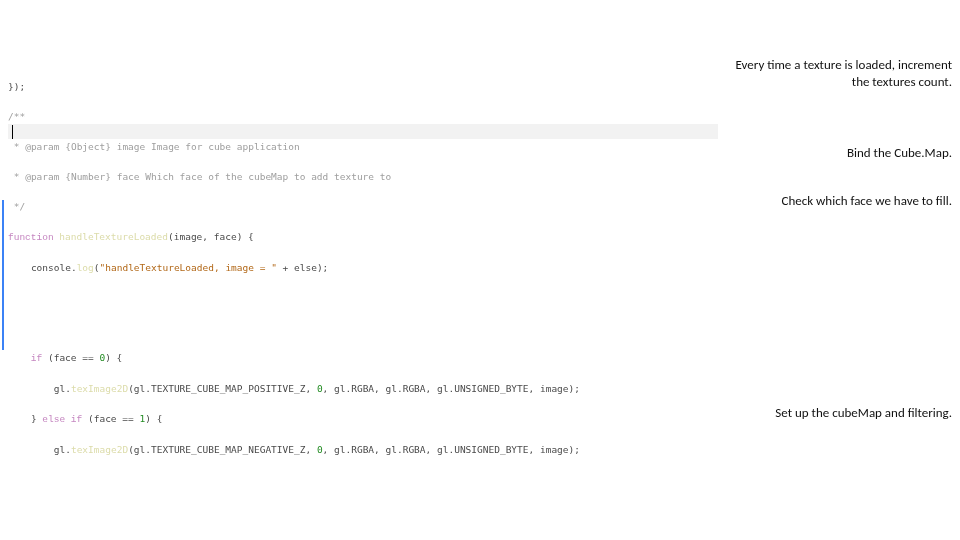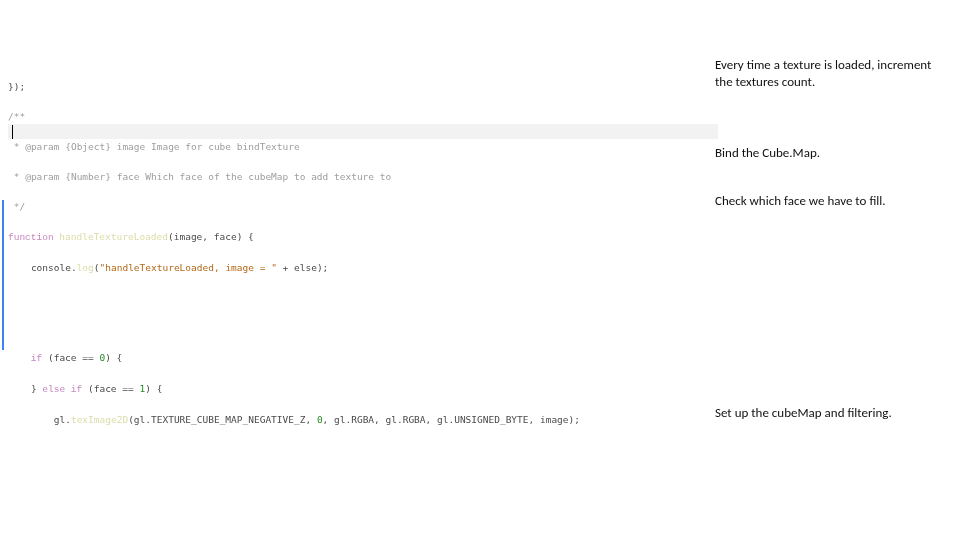"Every time a texture is" .anno { left: 0 -> 12px; text-align: none -> right }
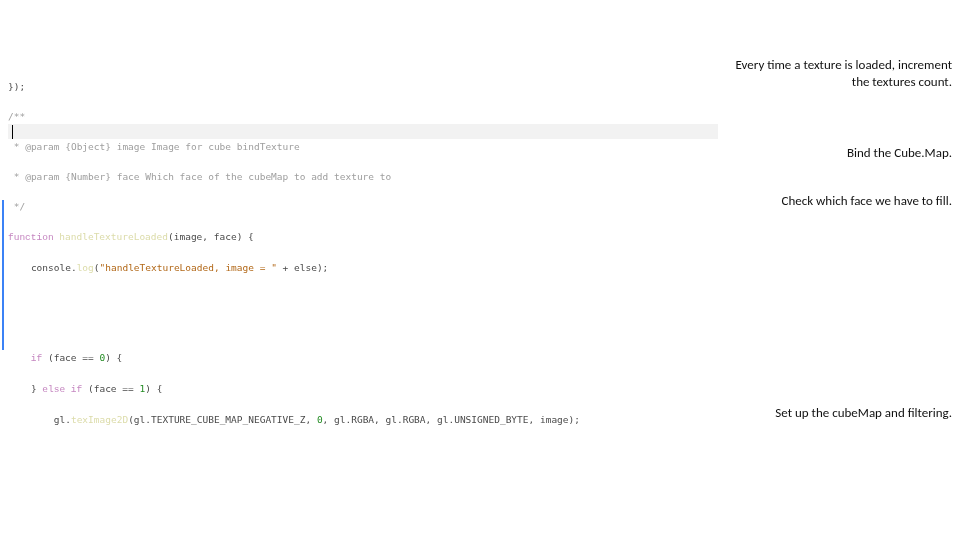"* @param {Object} image Image" div.comment { text: bindTexture -> application }
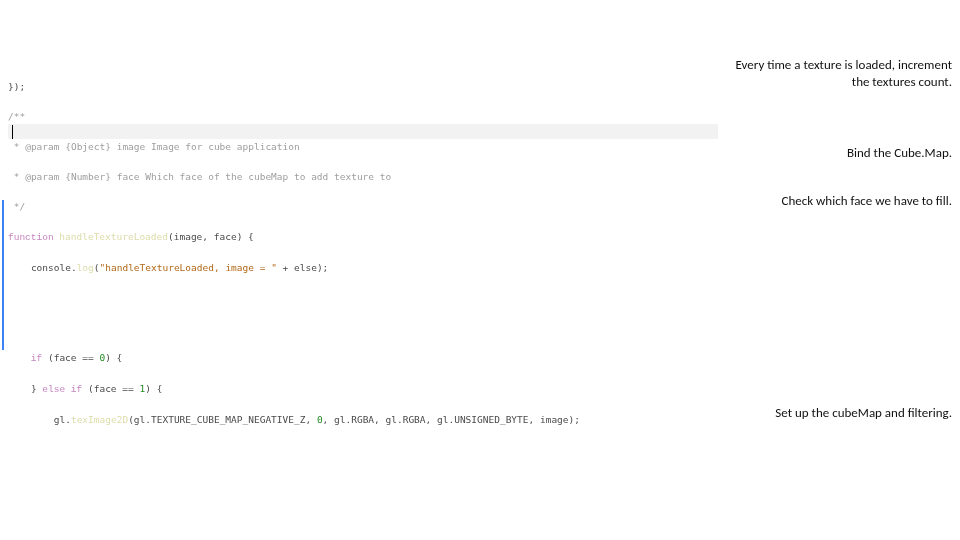"gl.texImage2D(gl.TEXTURE_CUBE_MAP_POSITI" div { html: none -> <div><span> gl.</span><span>texImage2D</span><span>(gl.TEXTURE_CUBE_MAP_POSITIVE_Z, </span><span>0</span><span>, gl.RGBA, gl.RGBA, gl.UNSIGNED_BYTE, image);</span></div> }
